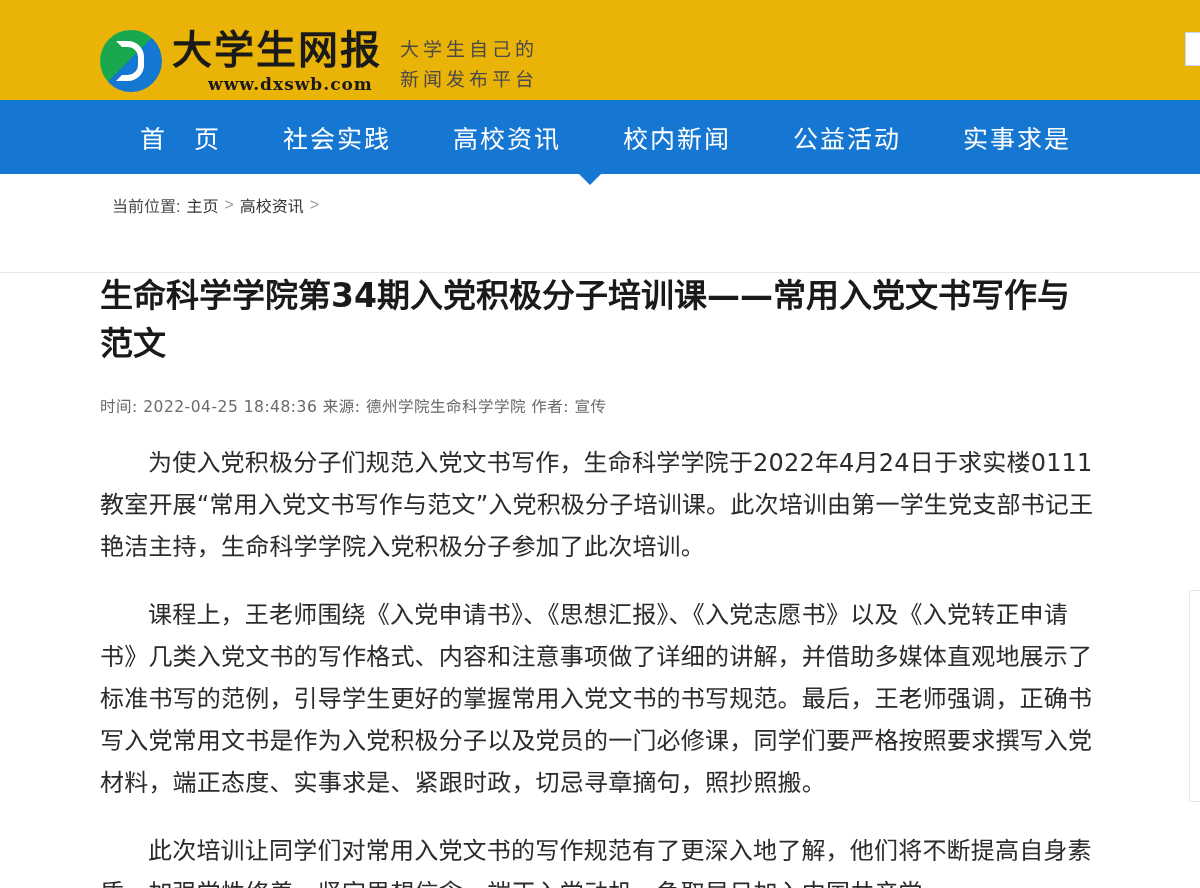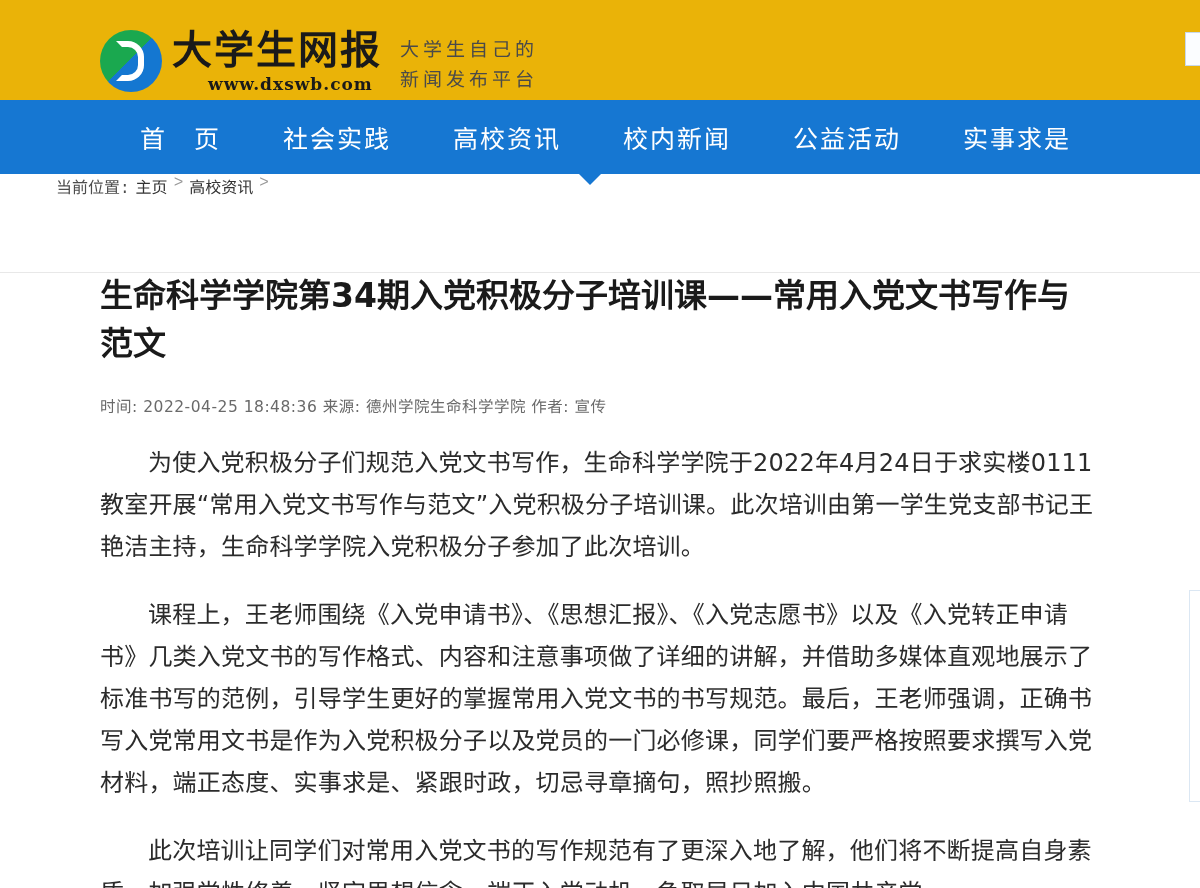"当前位置:" .crumb-band { align-items: flex-start -> center; font-family: Liberation Mono, monospace -> Liberation Sans, sans-serif; padding-left: 56px -> 112px }
